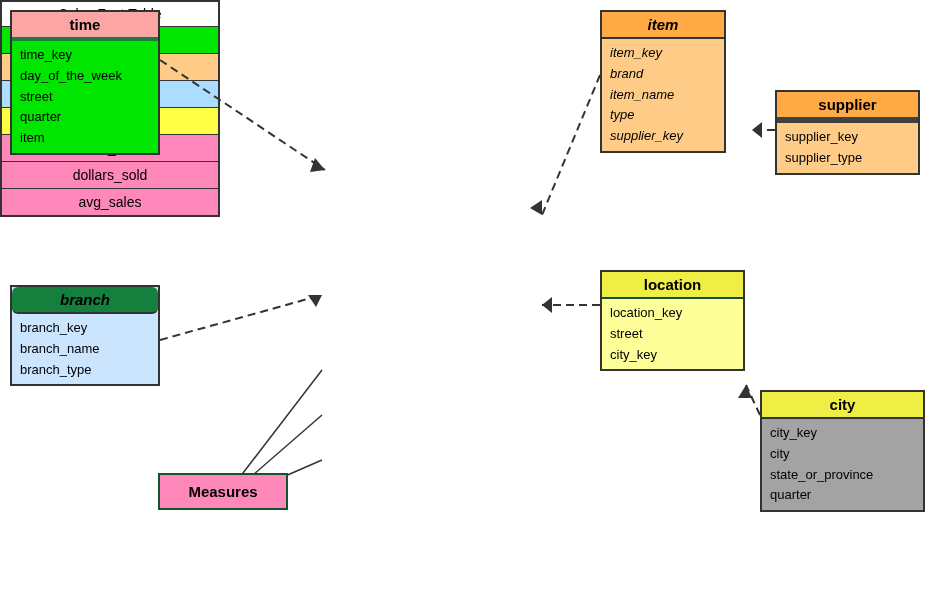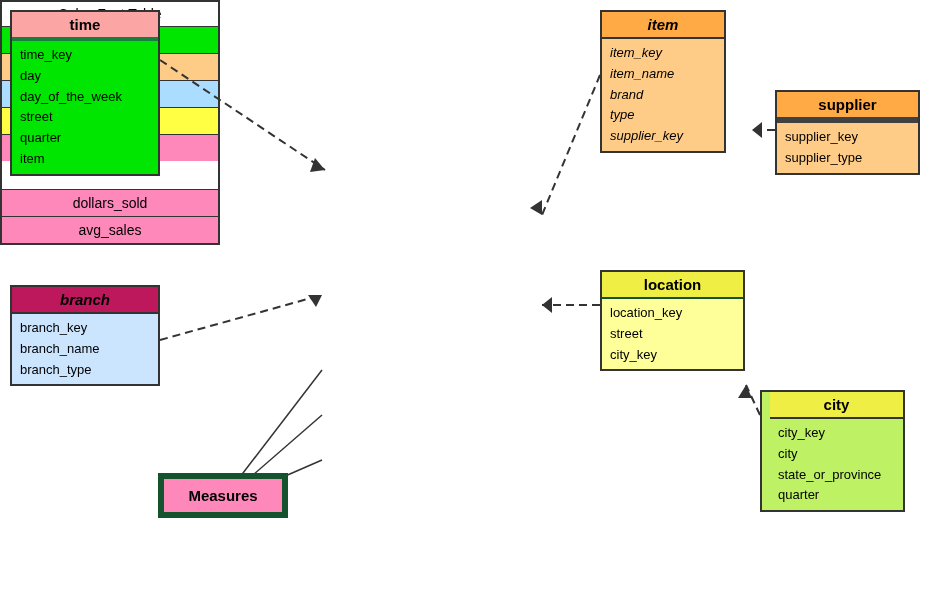"day" div { html: <div>day</div> -> none }
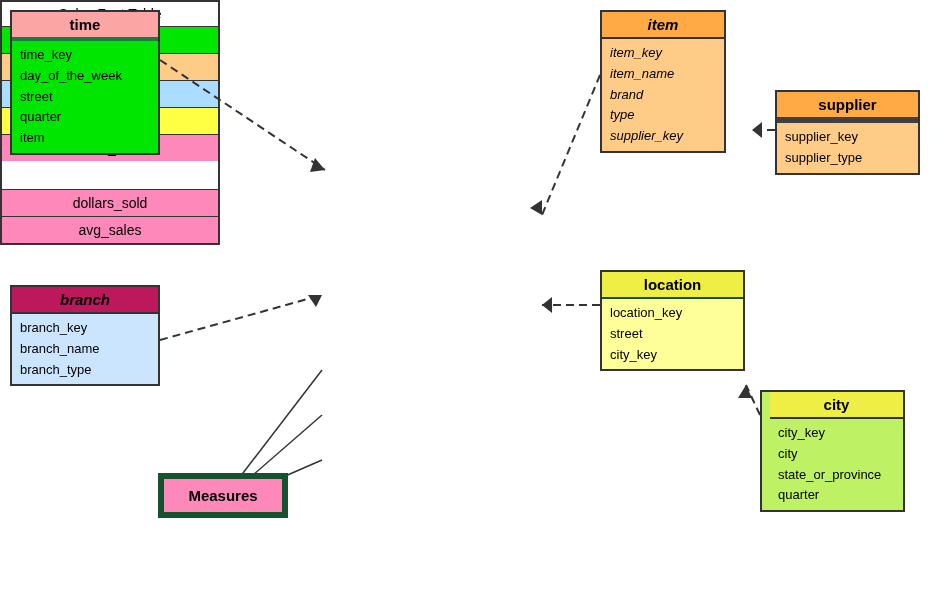"item_name" div { order: before "brand" -> after "brand" }
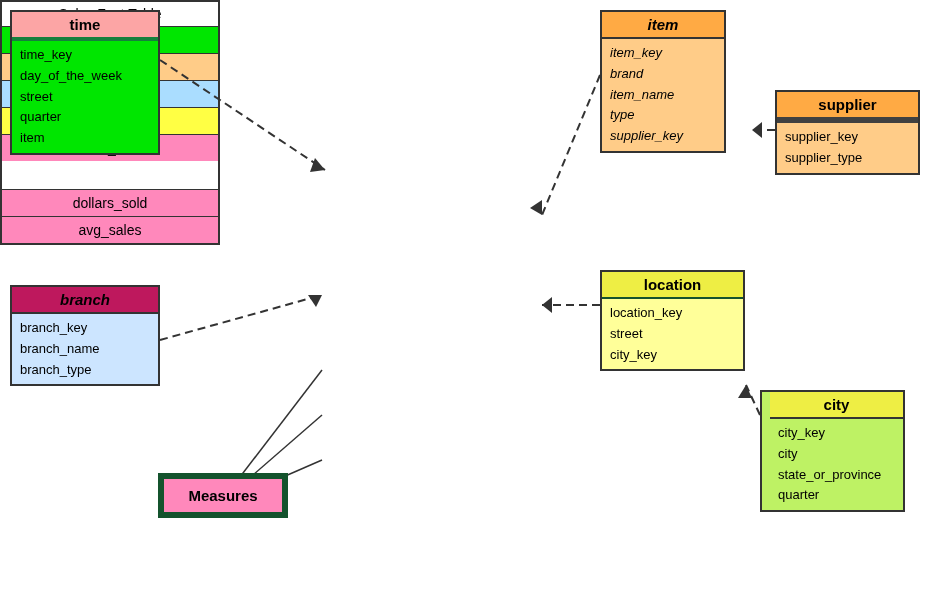"dollars_sold" .fact-row-dollars { margin-top: 28px -> none }
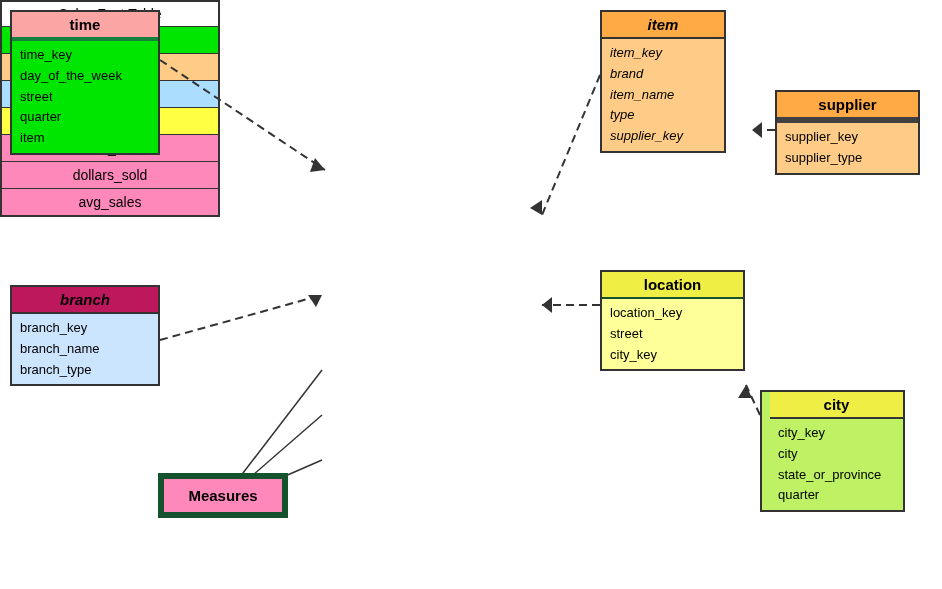"branch" .branch-table .title { background: #be185d -> #15803d; border-radius: none -> 6px }
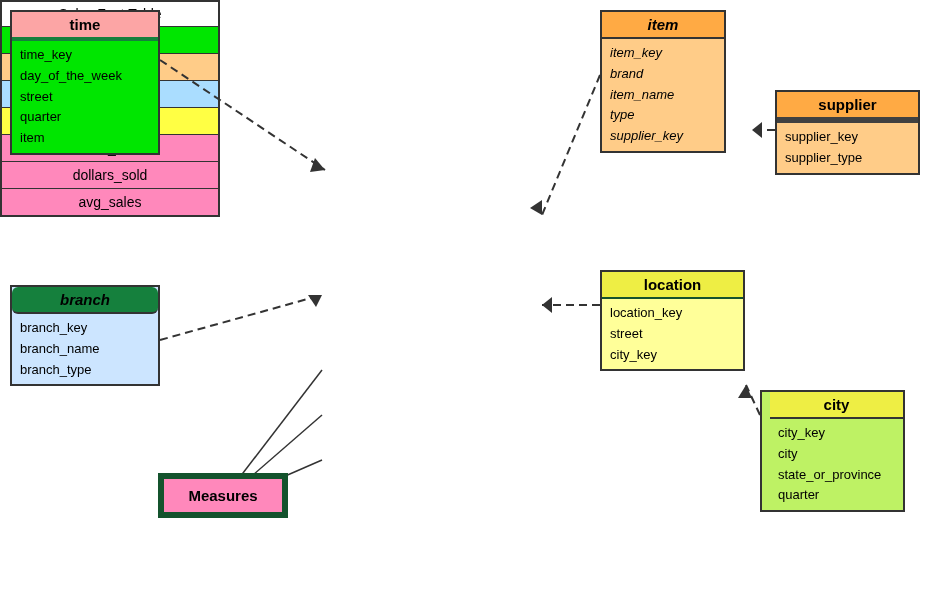"city" .city-table { background: #bef264 -> #a3a3a3; padding-left: 8px -> none; width: 145px -> 165px }
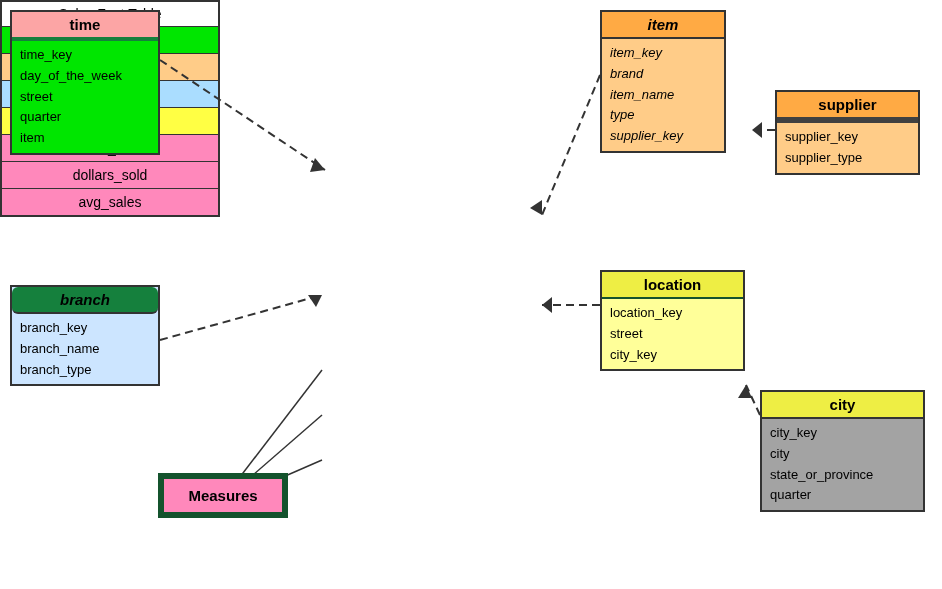"Measures" .measures-box { border: 6px solid #14532d -> 2px solid #14532d }
